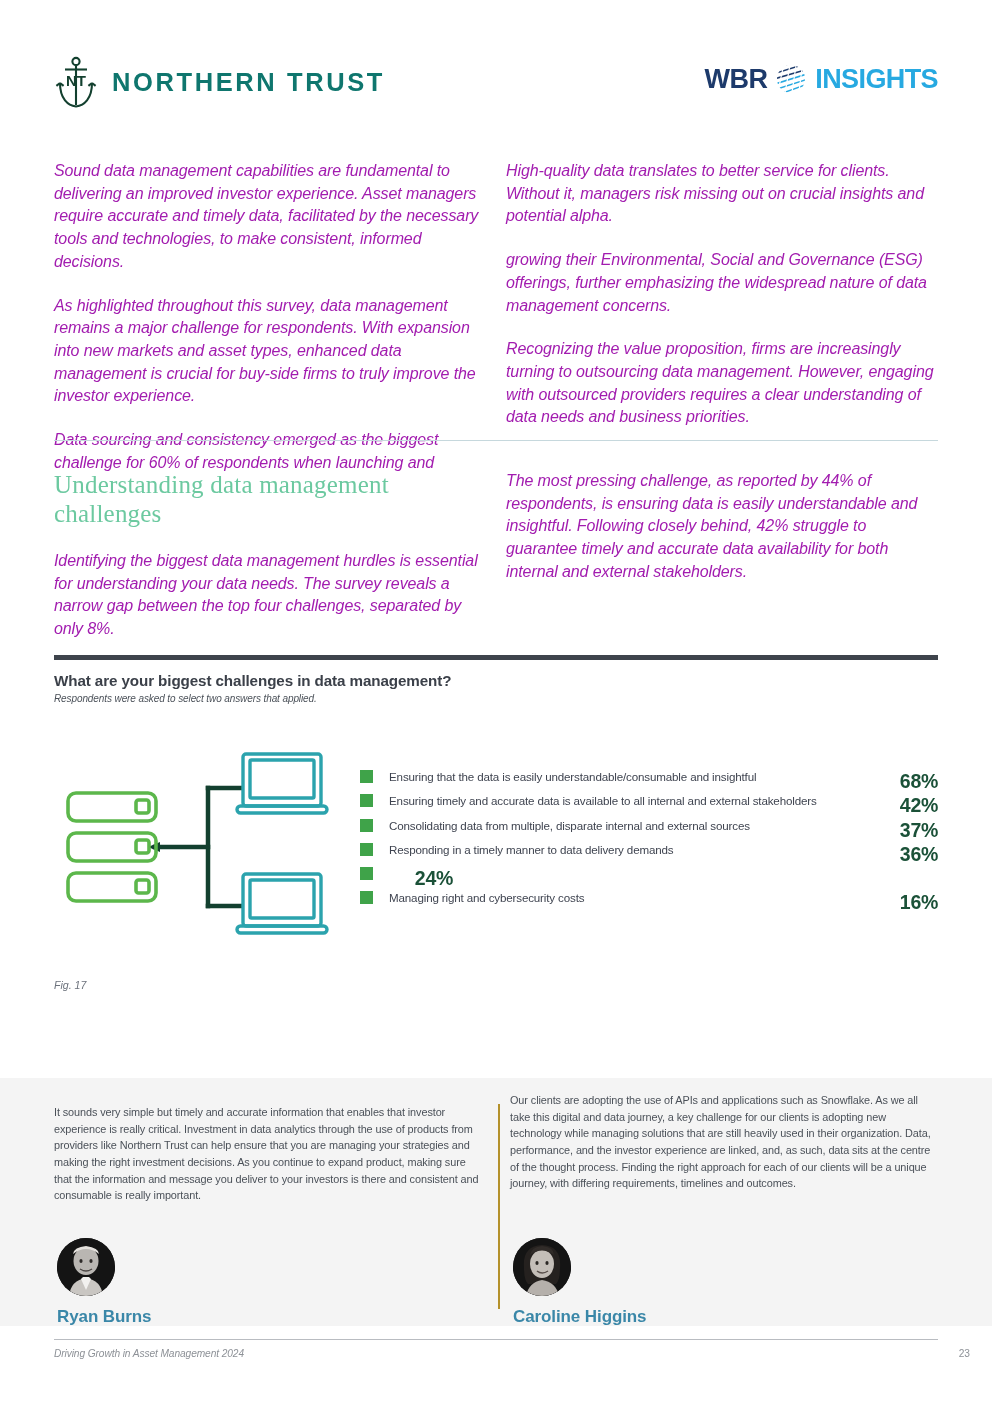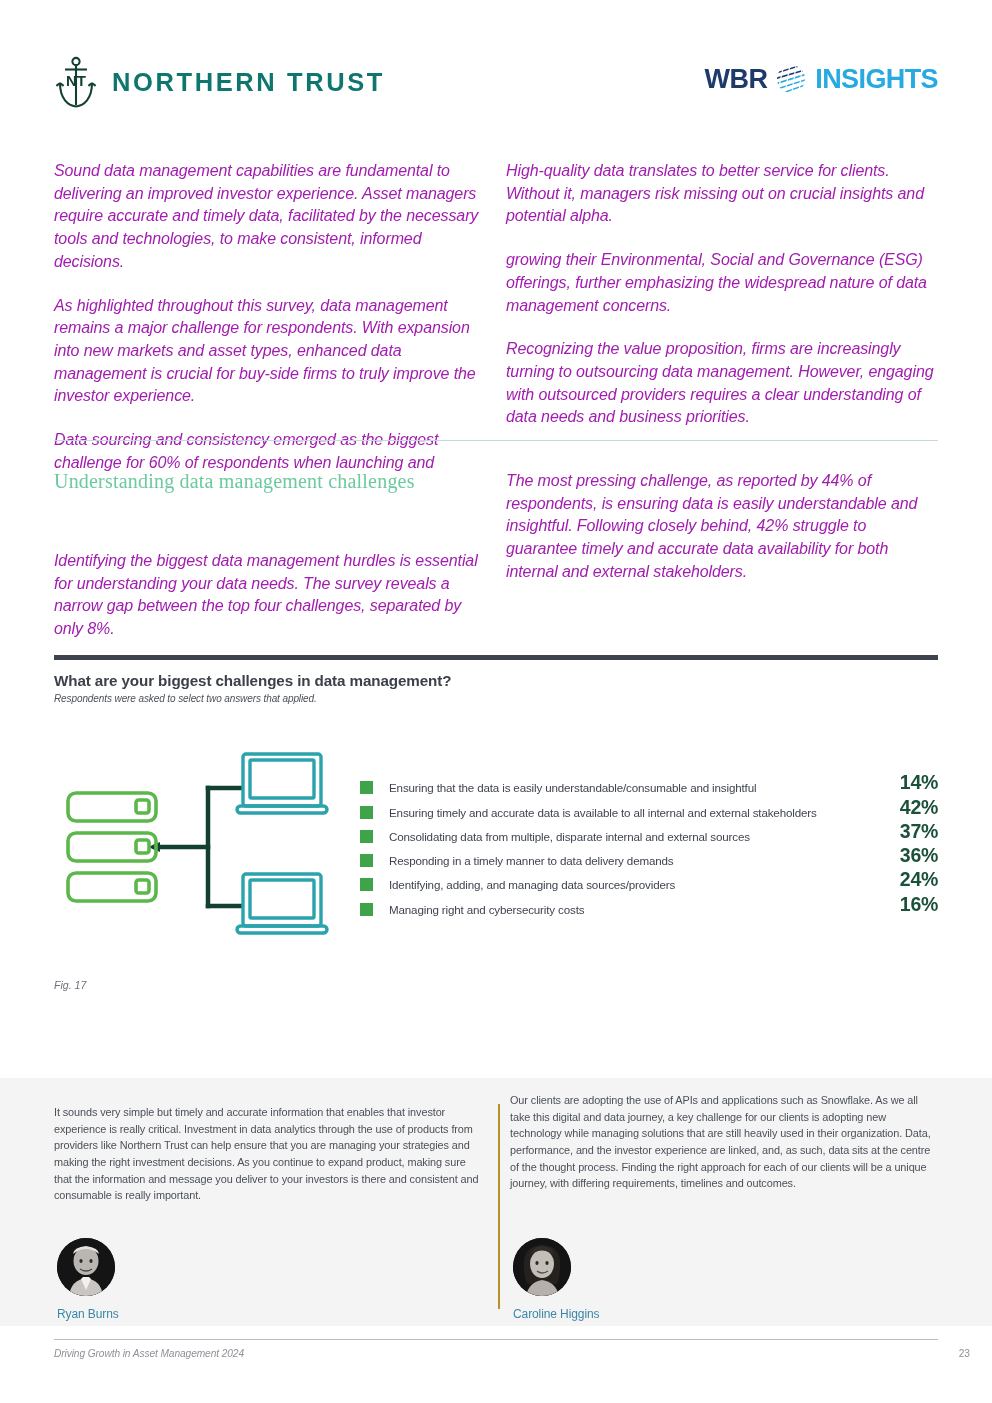"Understanding data management challenges" .section-head { font-size: 20px -> 25px }
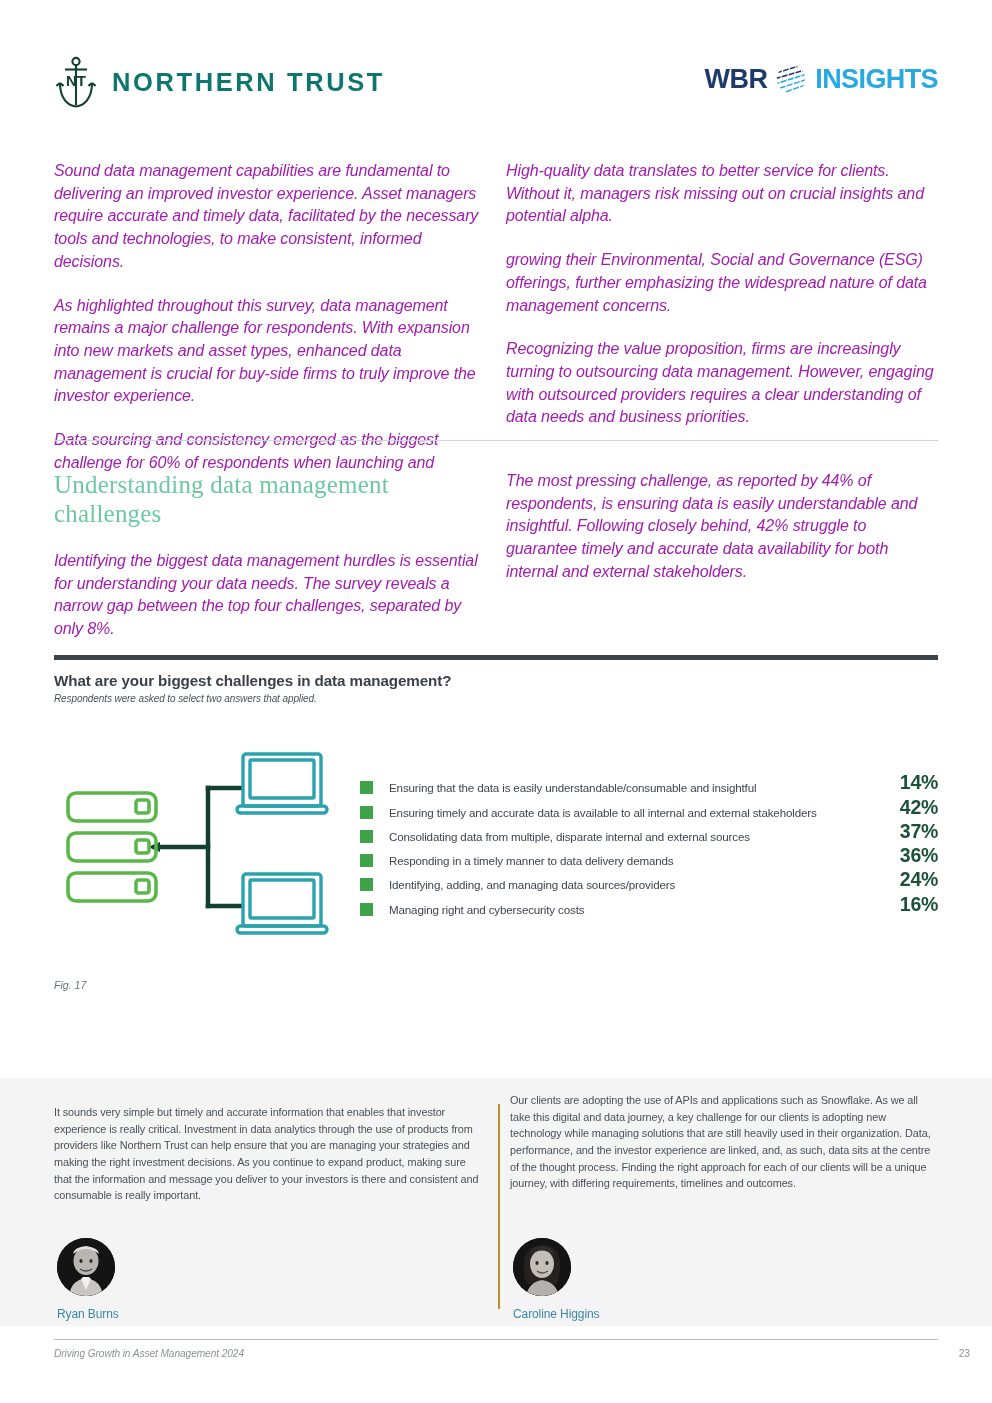"Ensuring that the data is" .legend-row { align-items: flex-end -> flex-start }
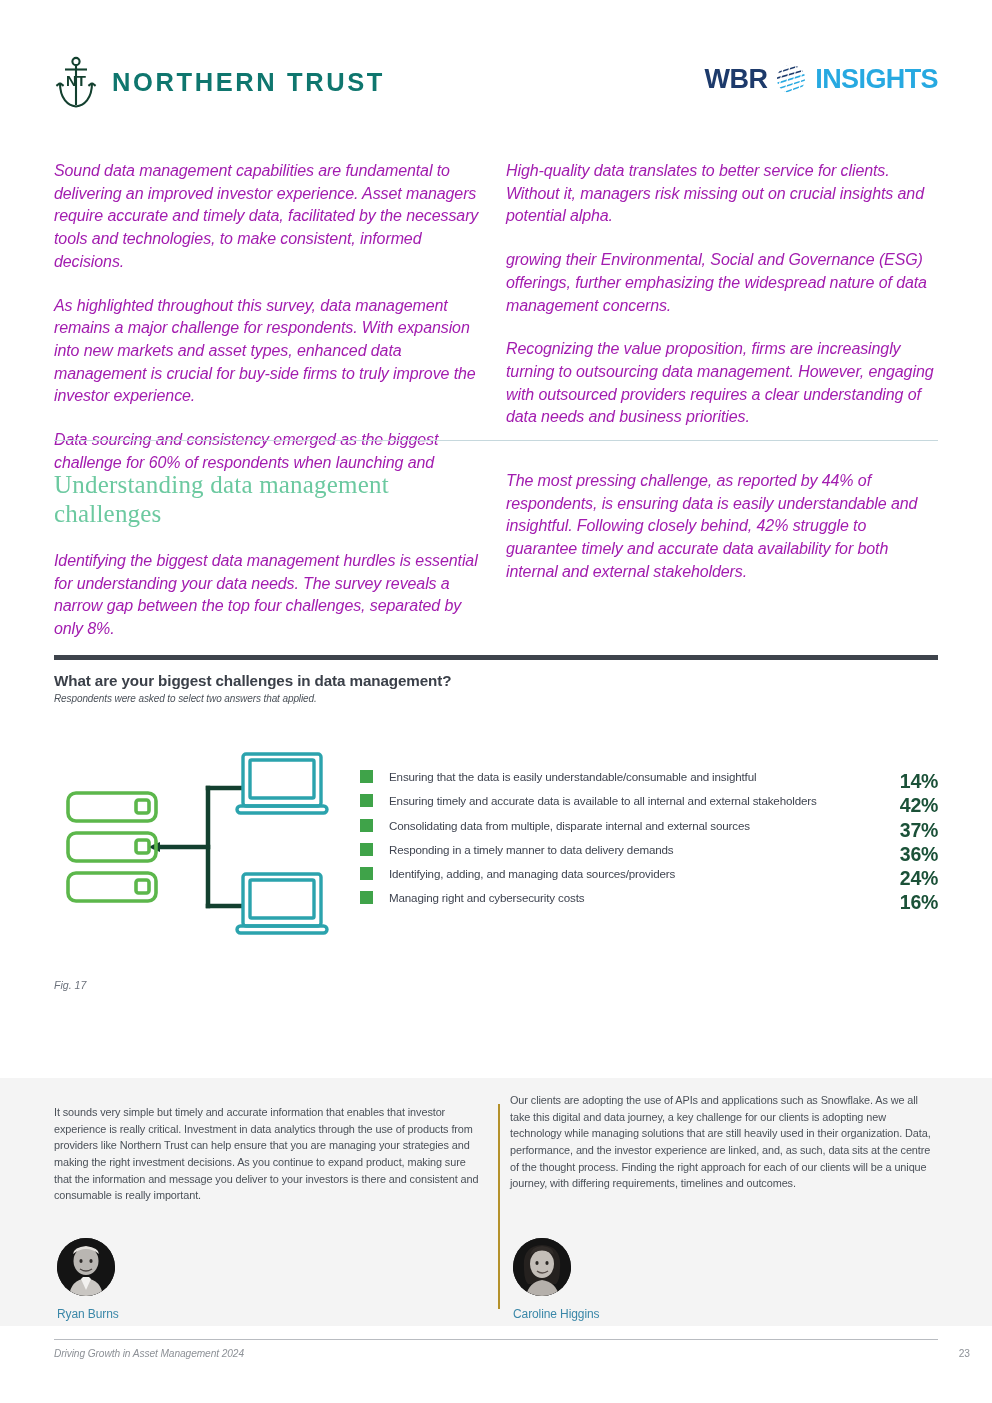"14%" span.legend-pct { text: 14% -> 68% }
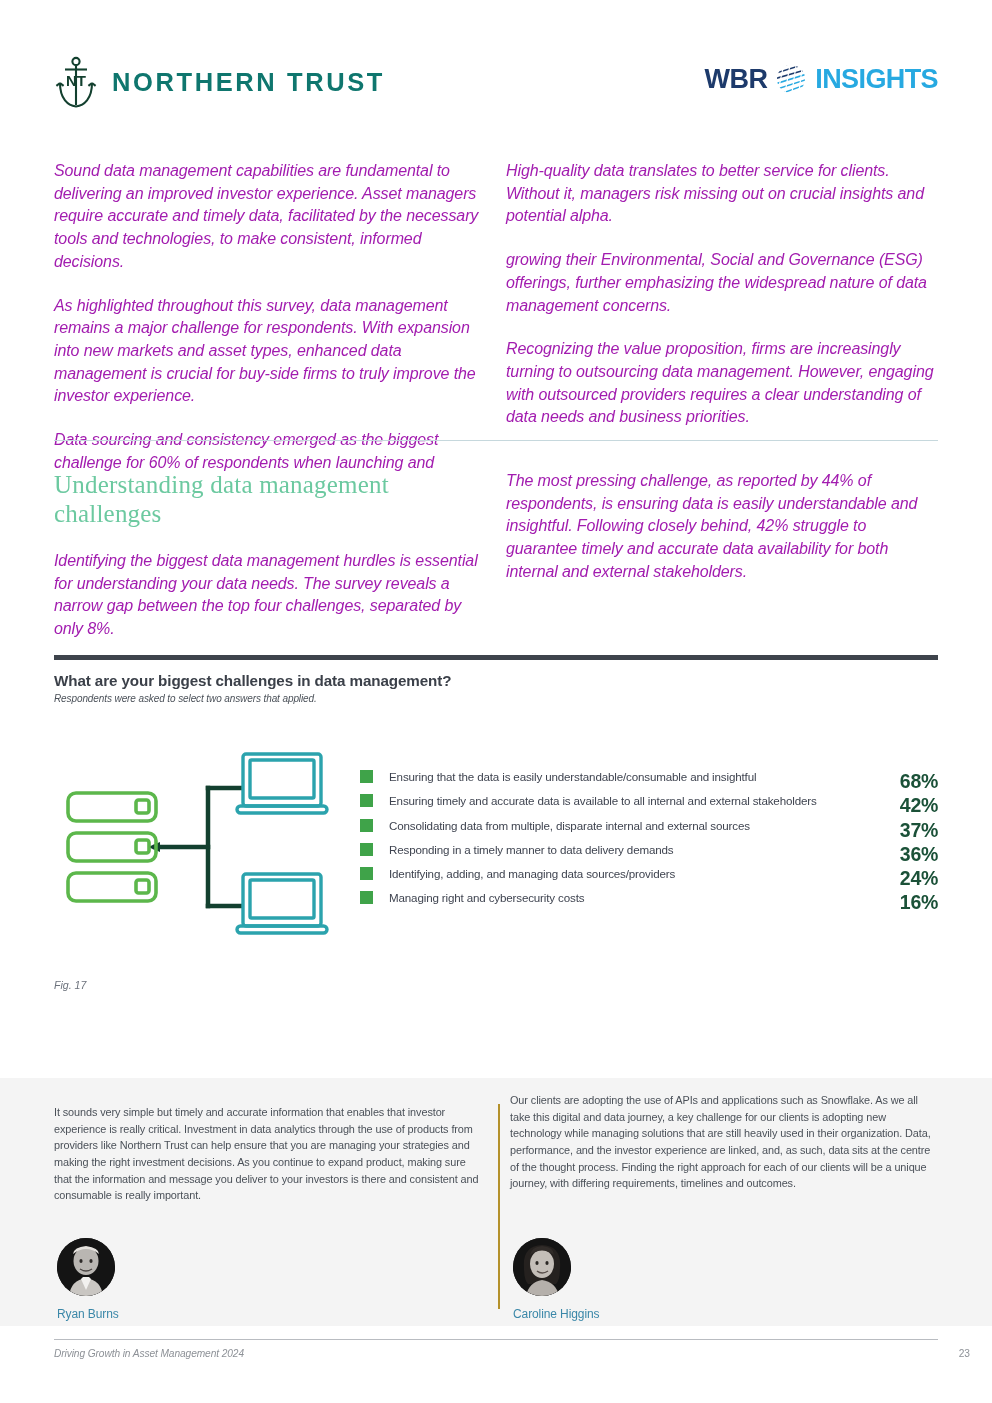"Identifying, adding, and managing data" span.legend-label { html: <span>Identifying, adding, and managing data sources/providers</span> -> none }
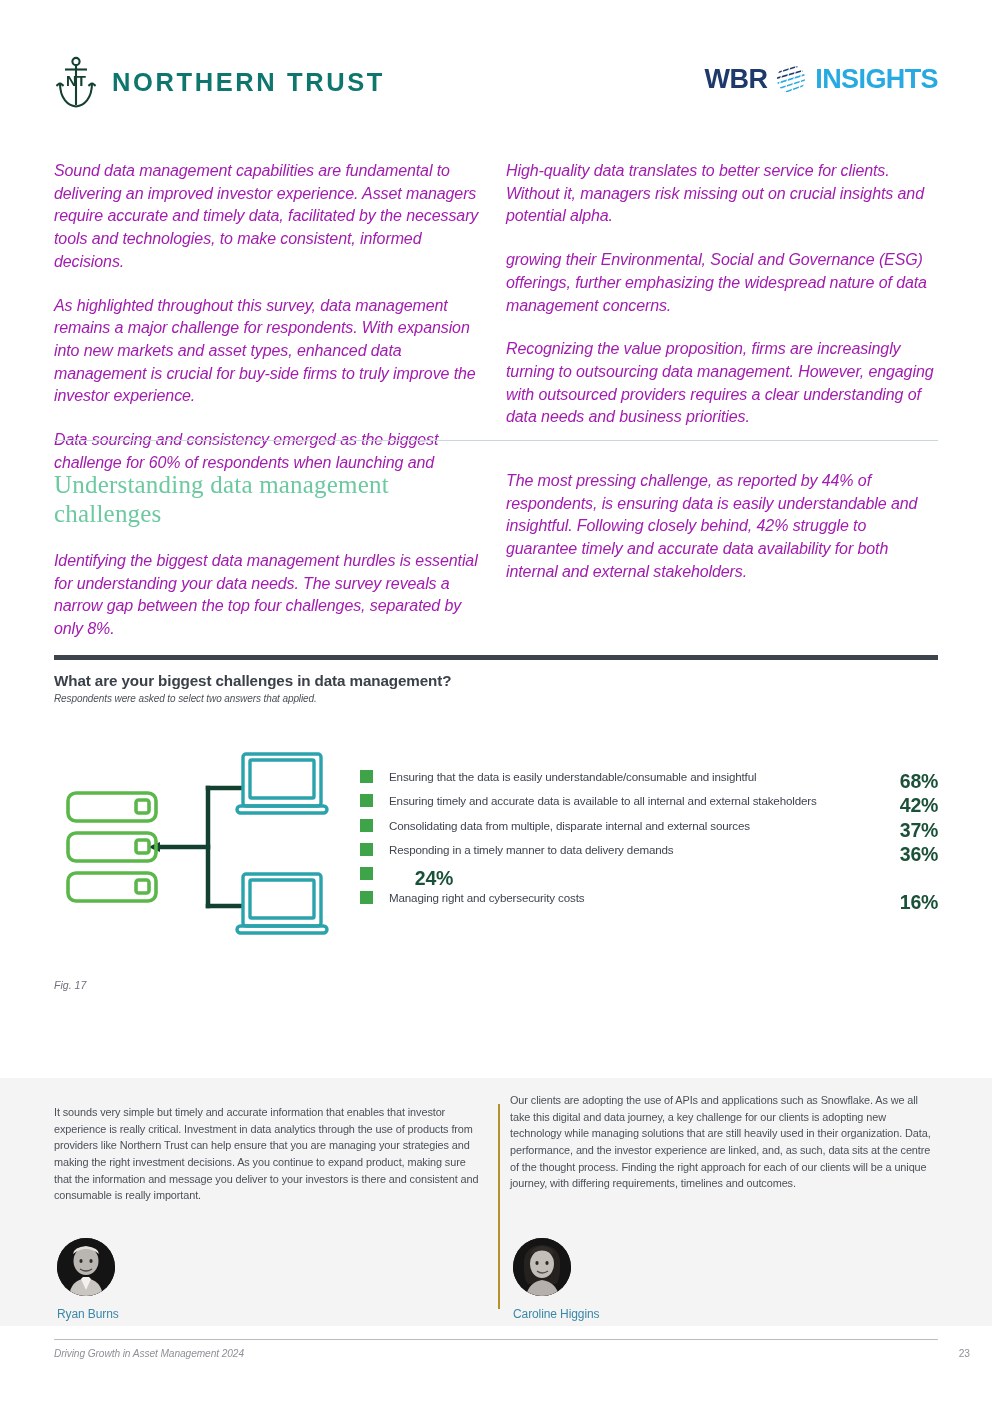"Ryan Burns" .pname { font-size: 12px -> 17px; font-weight: 400 -> 700 }
